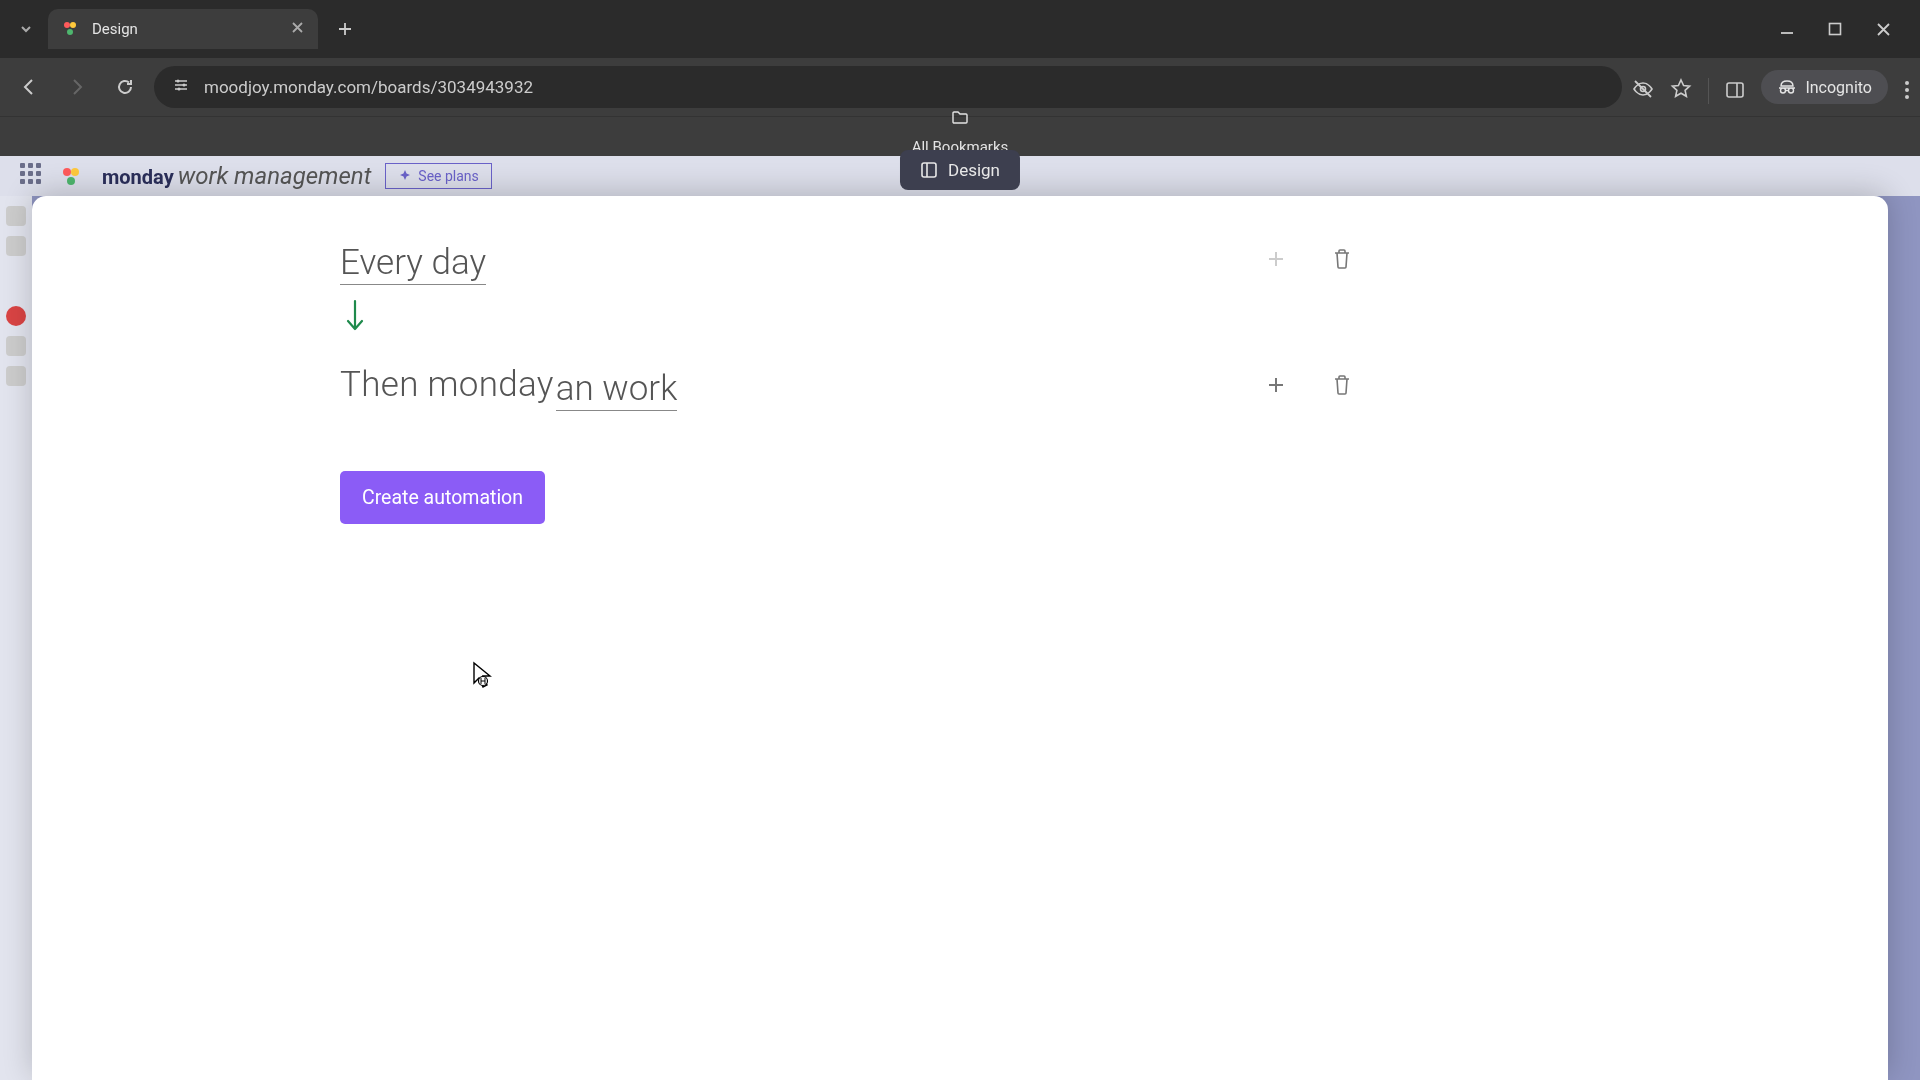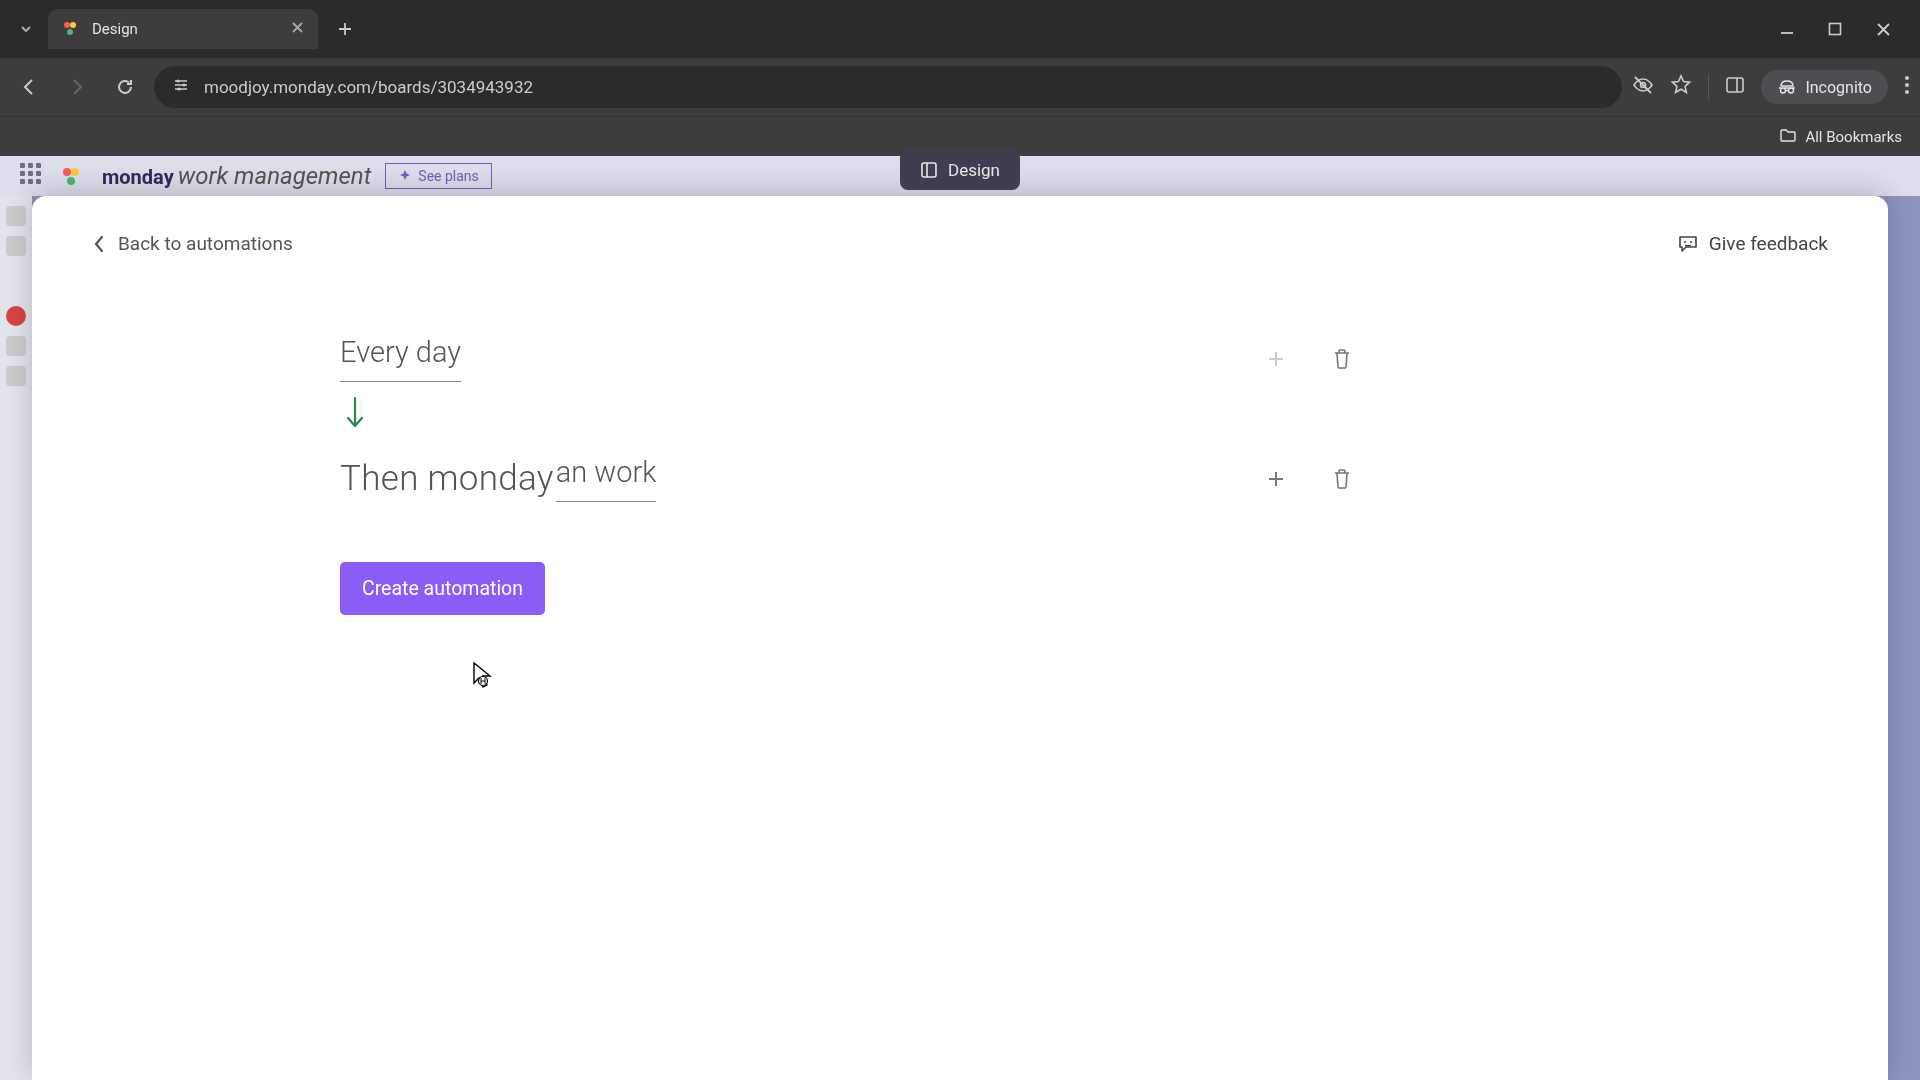"Incognito" .right-icons { align-items: center -> flex-end }
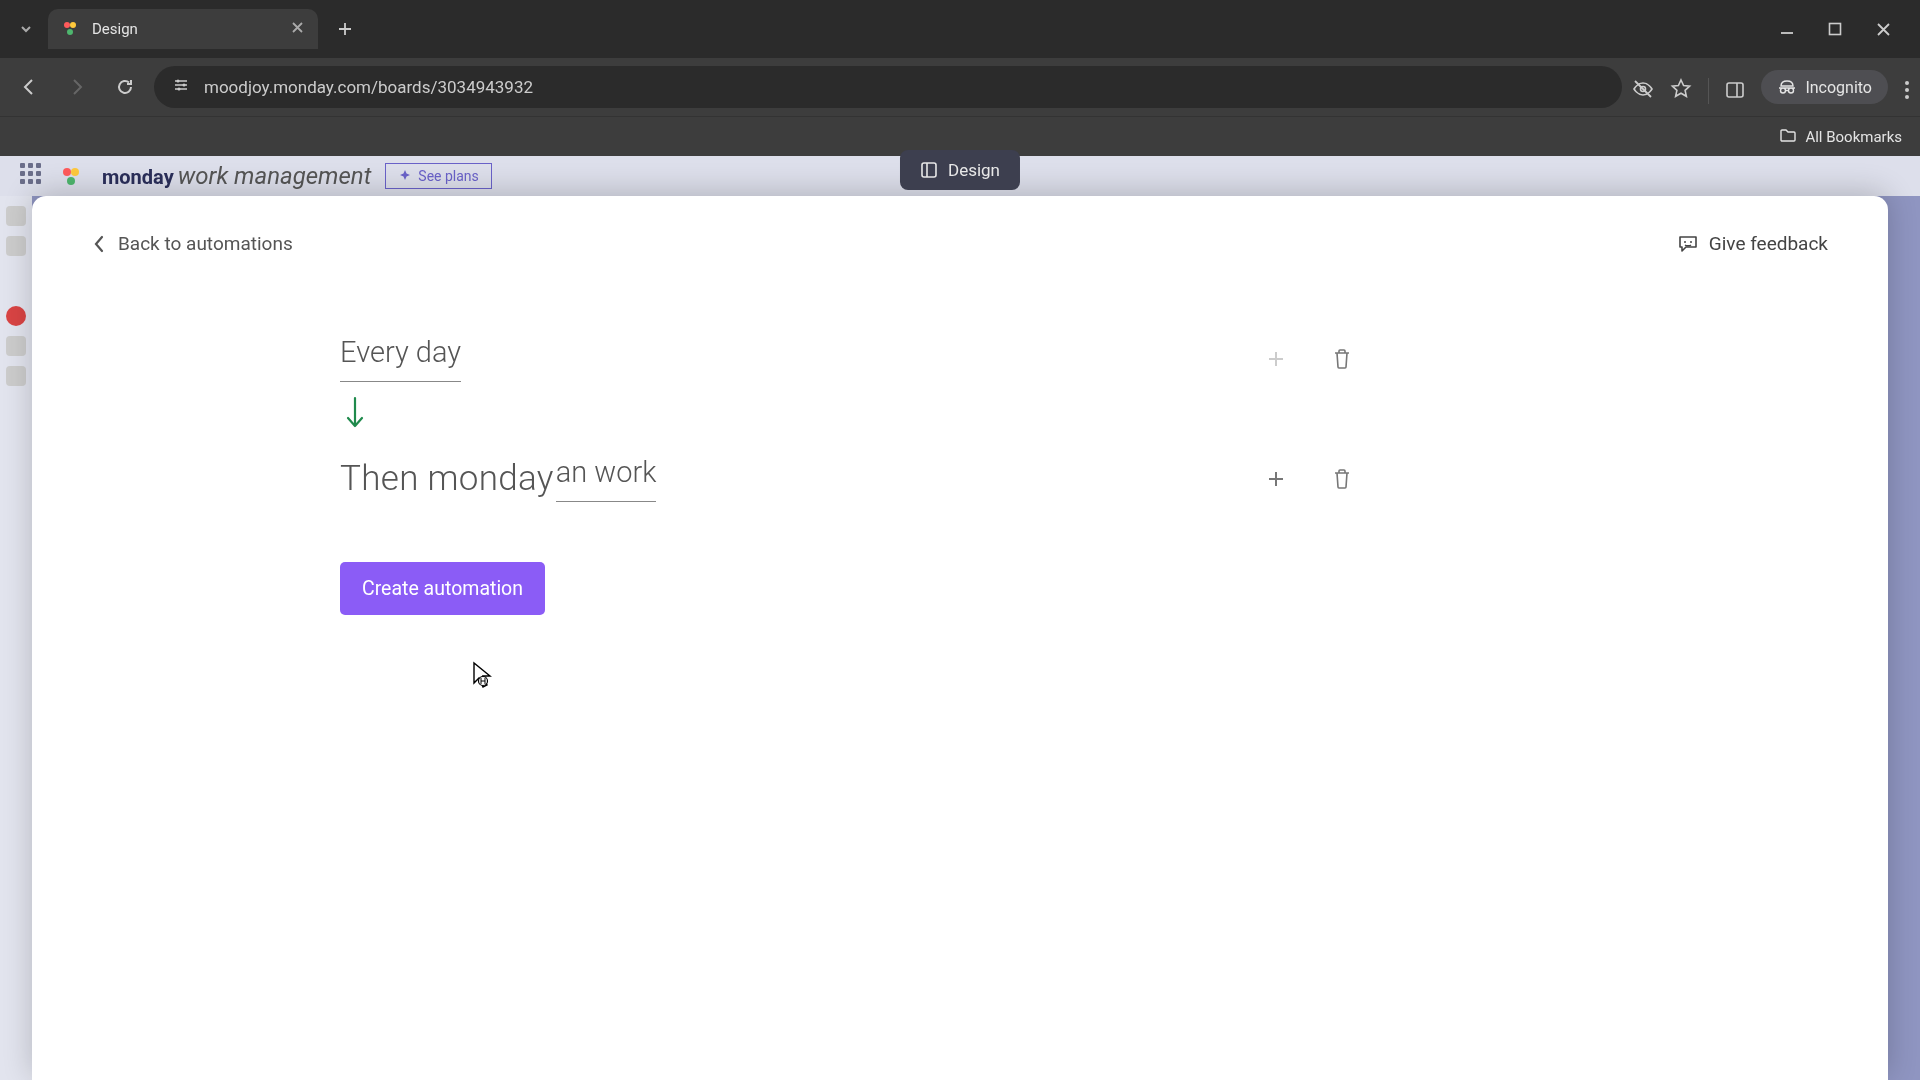"All Bookmarks" .bookmarks-bar { flex-direction: none -> column }
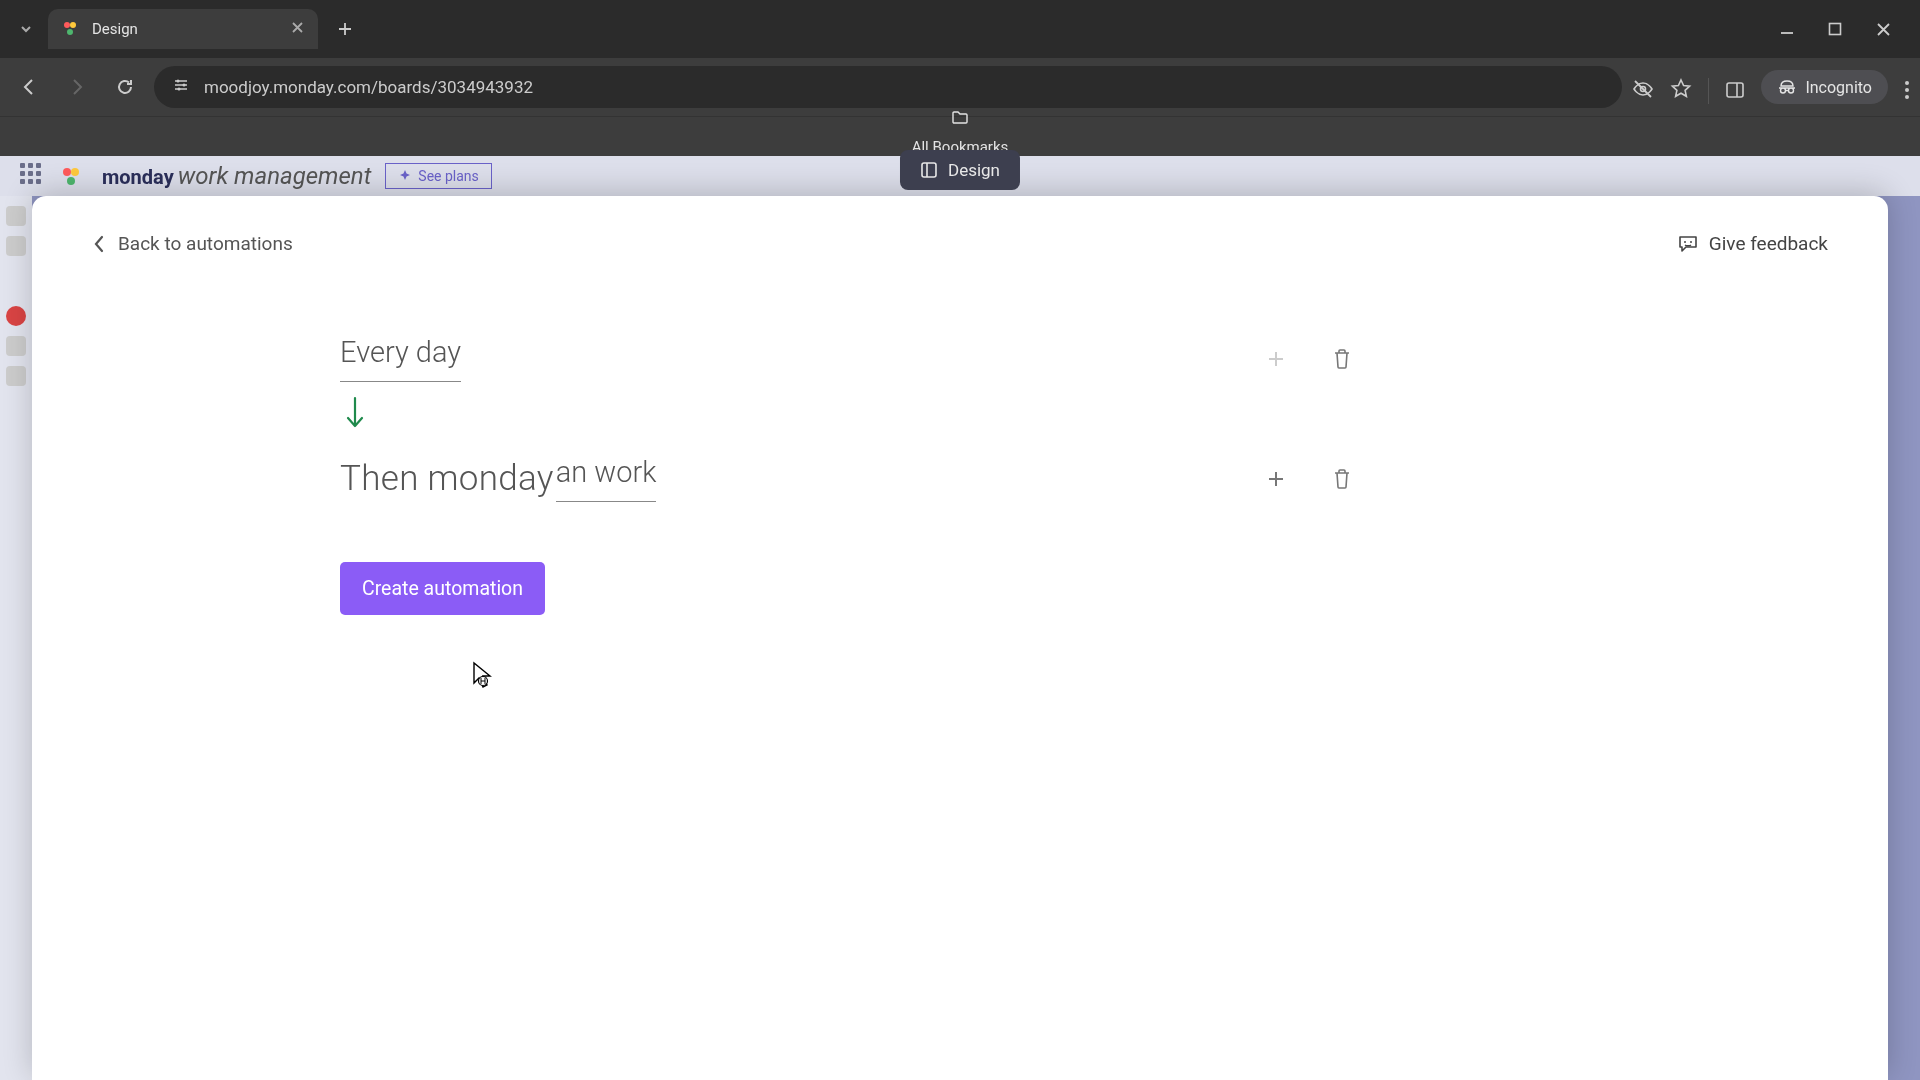"Back to automations" div.modal-header { html: <div> <div> <svg> <path></path> </svg> <span>Back to automations</span> </div> <div> <svg> <path></path> <circle></circle> <circle></circle> <path></path> </svg> <span>Give feedback</span> </div> </div> -> none }
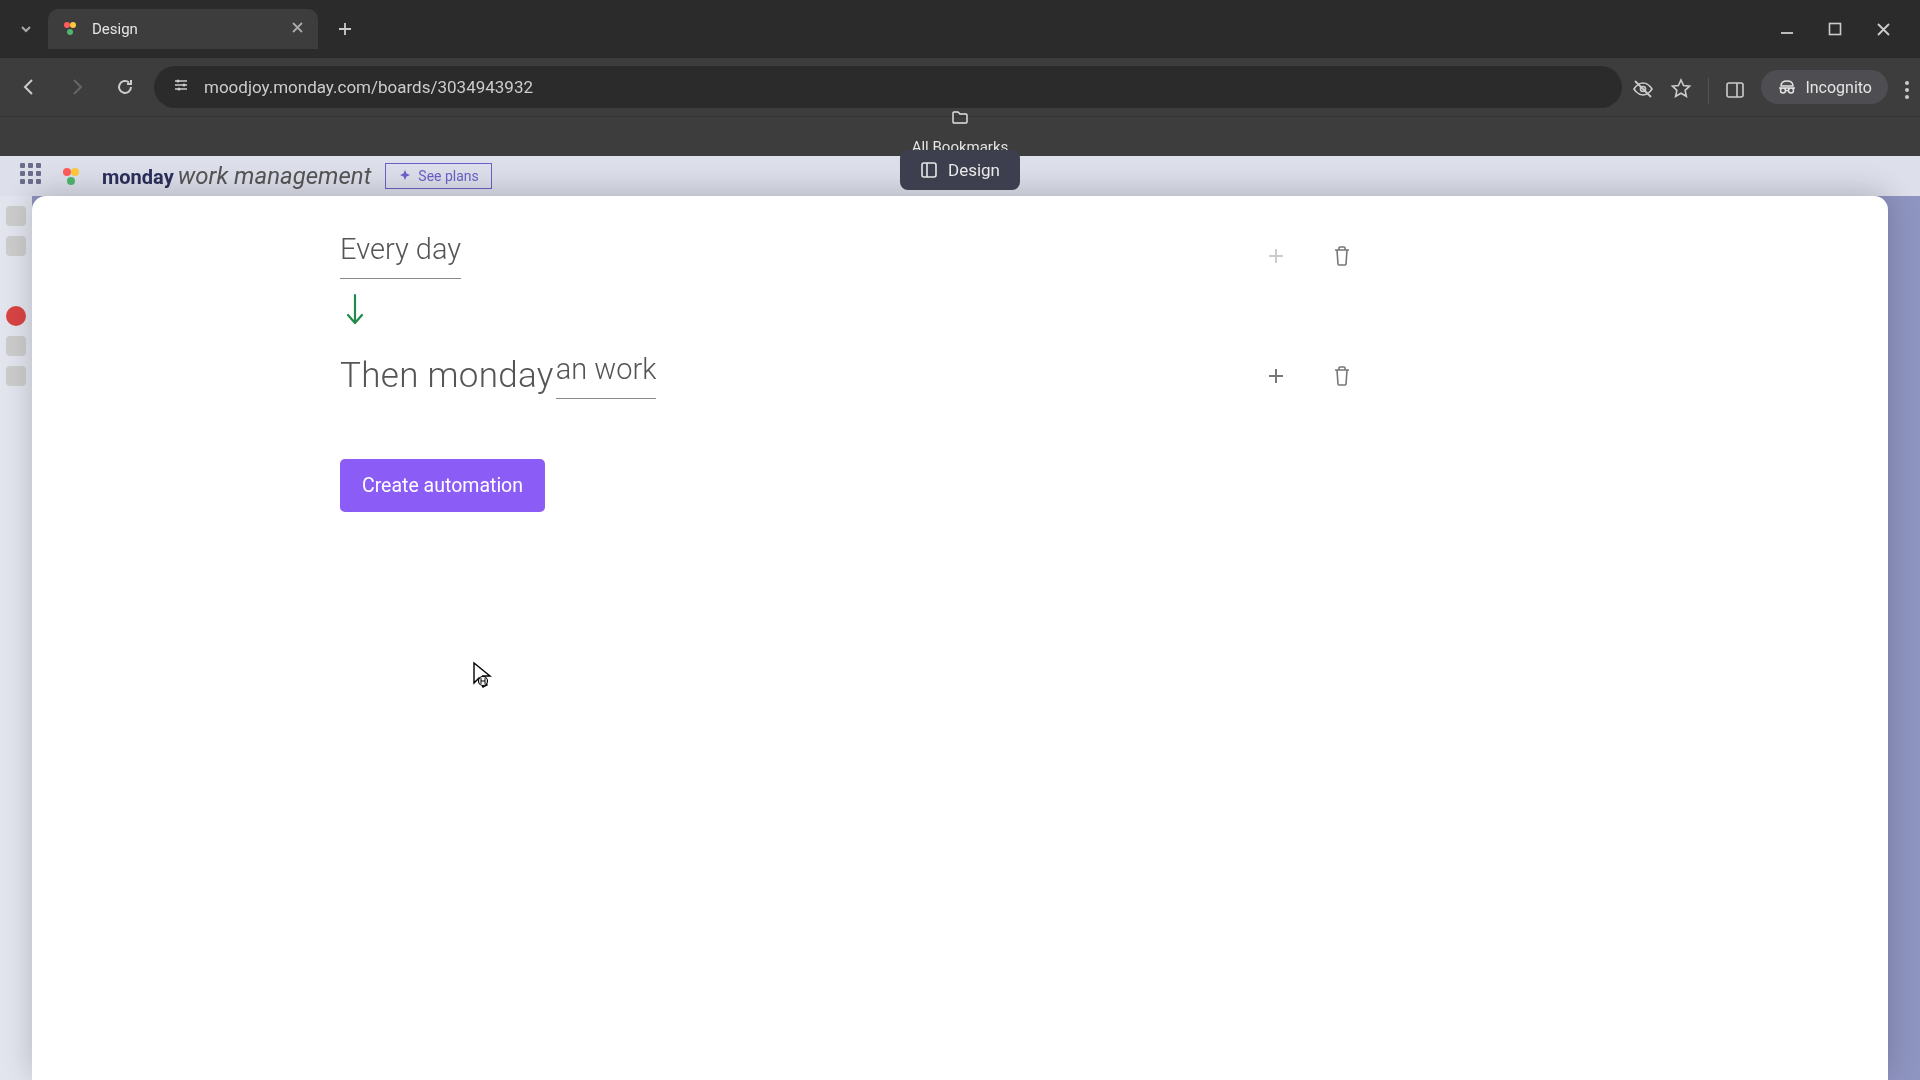"Every day" .rule-link { font-size: 29px -> 35px; margin-top: none -> 10px; padding-bottom: 12px -> 1px }
